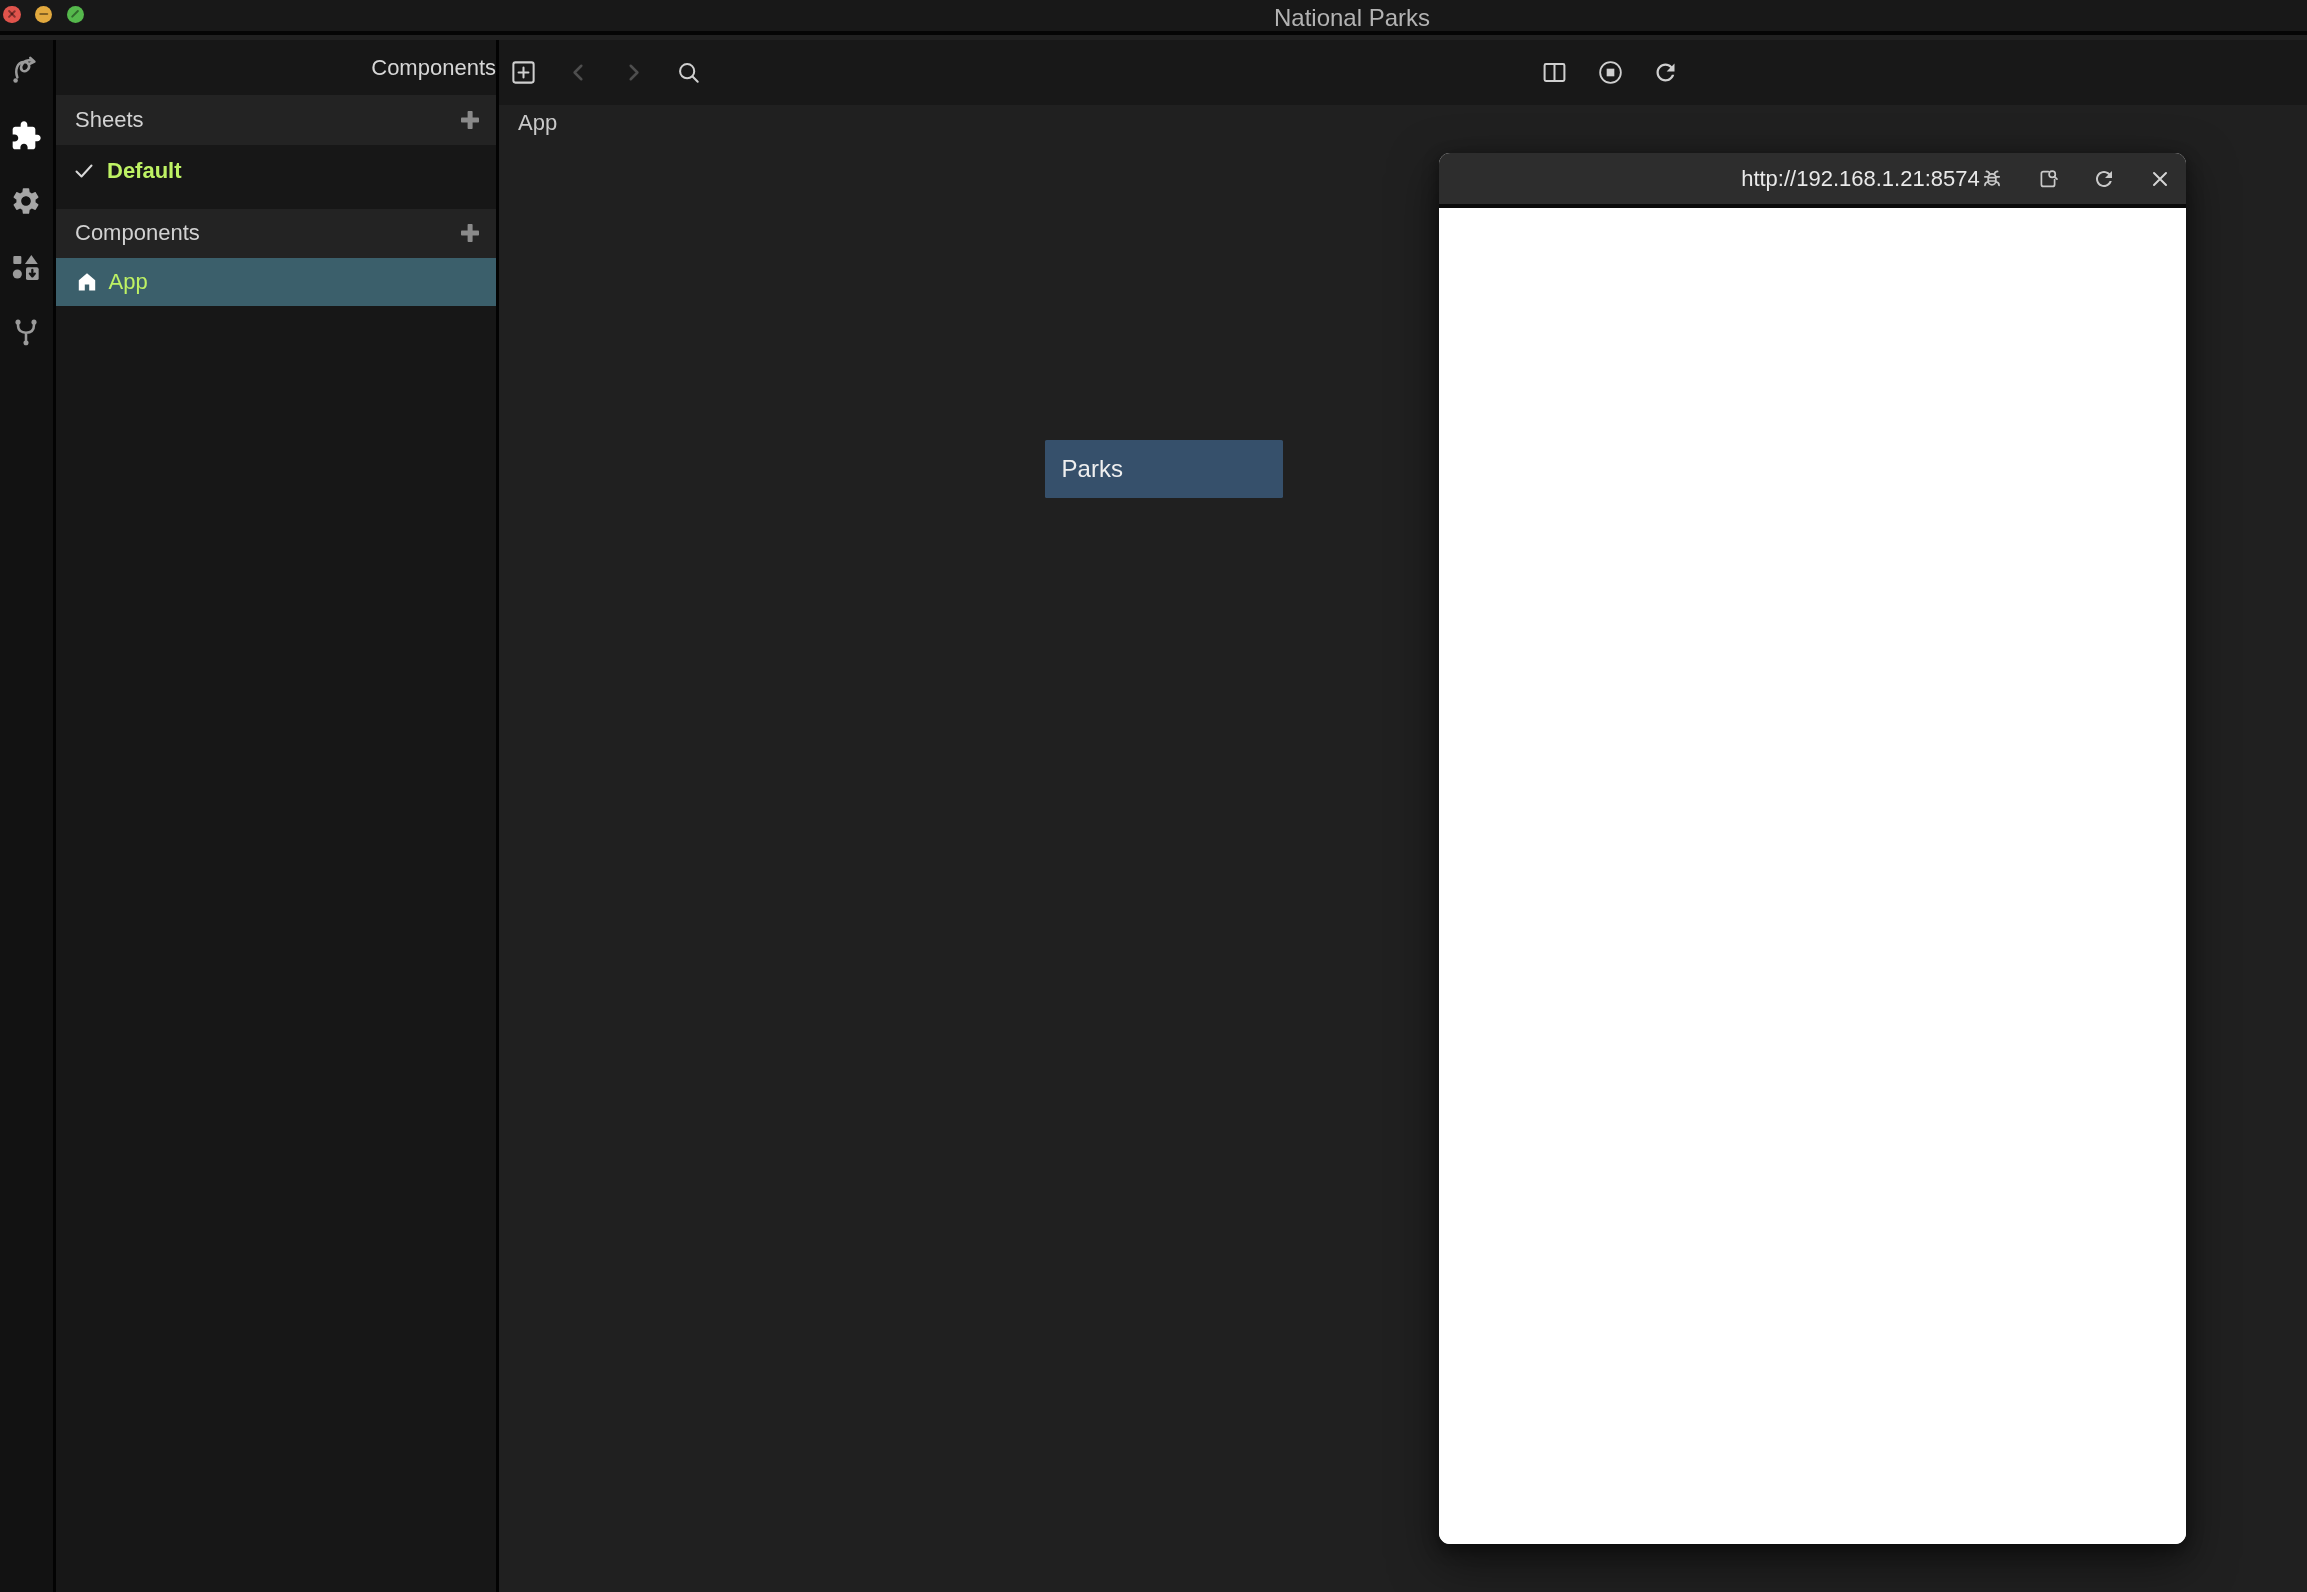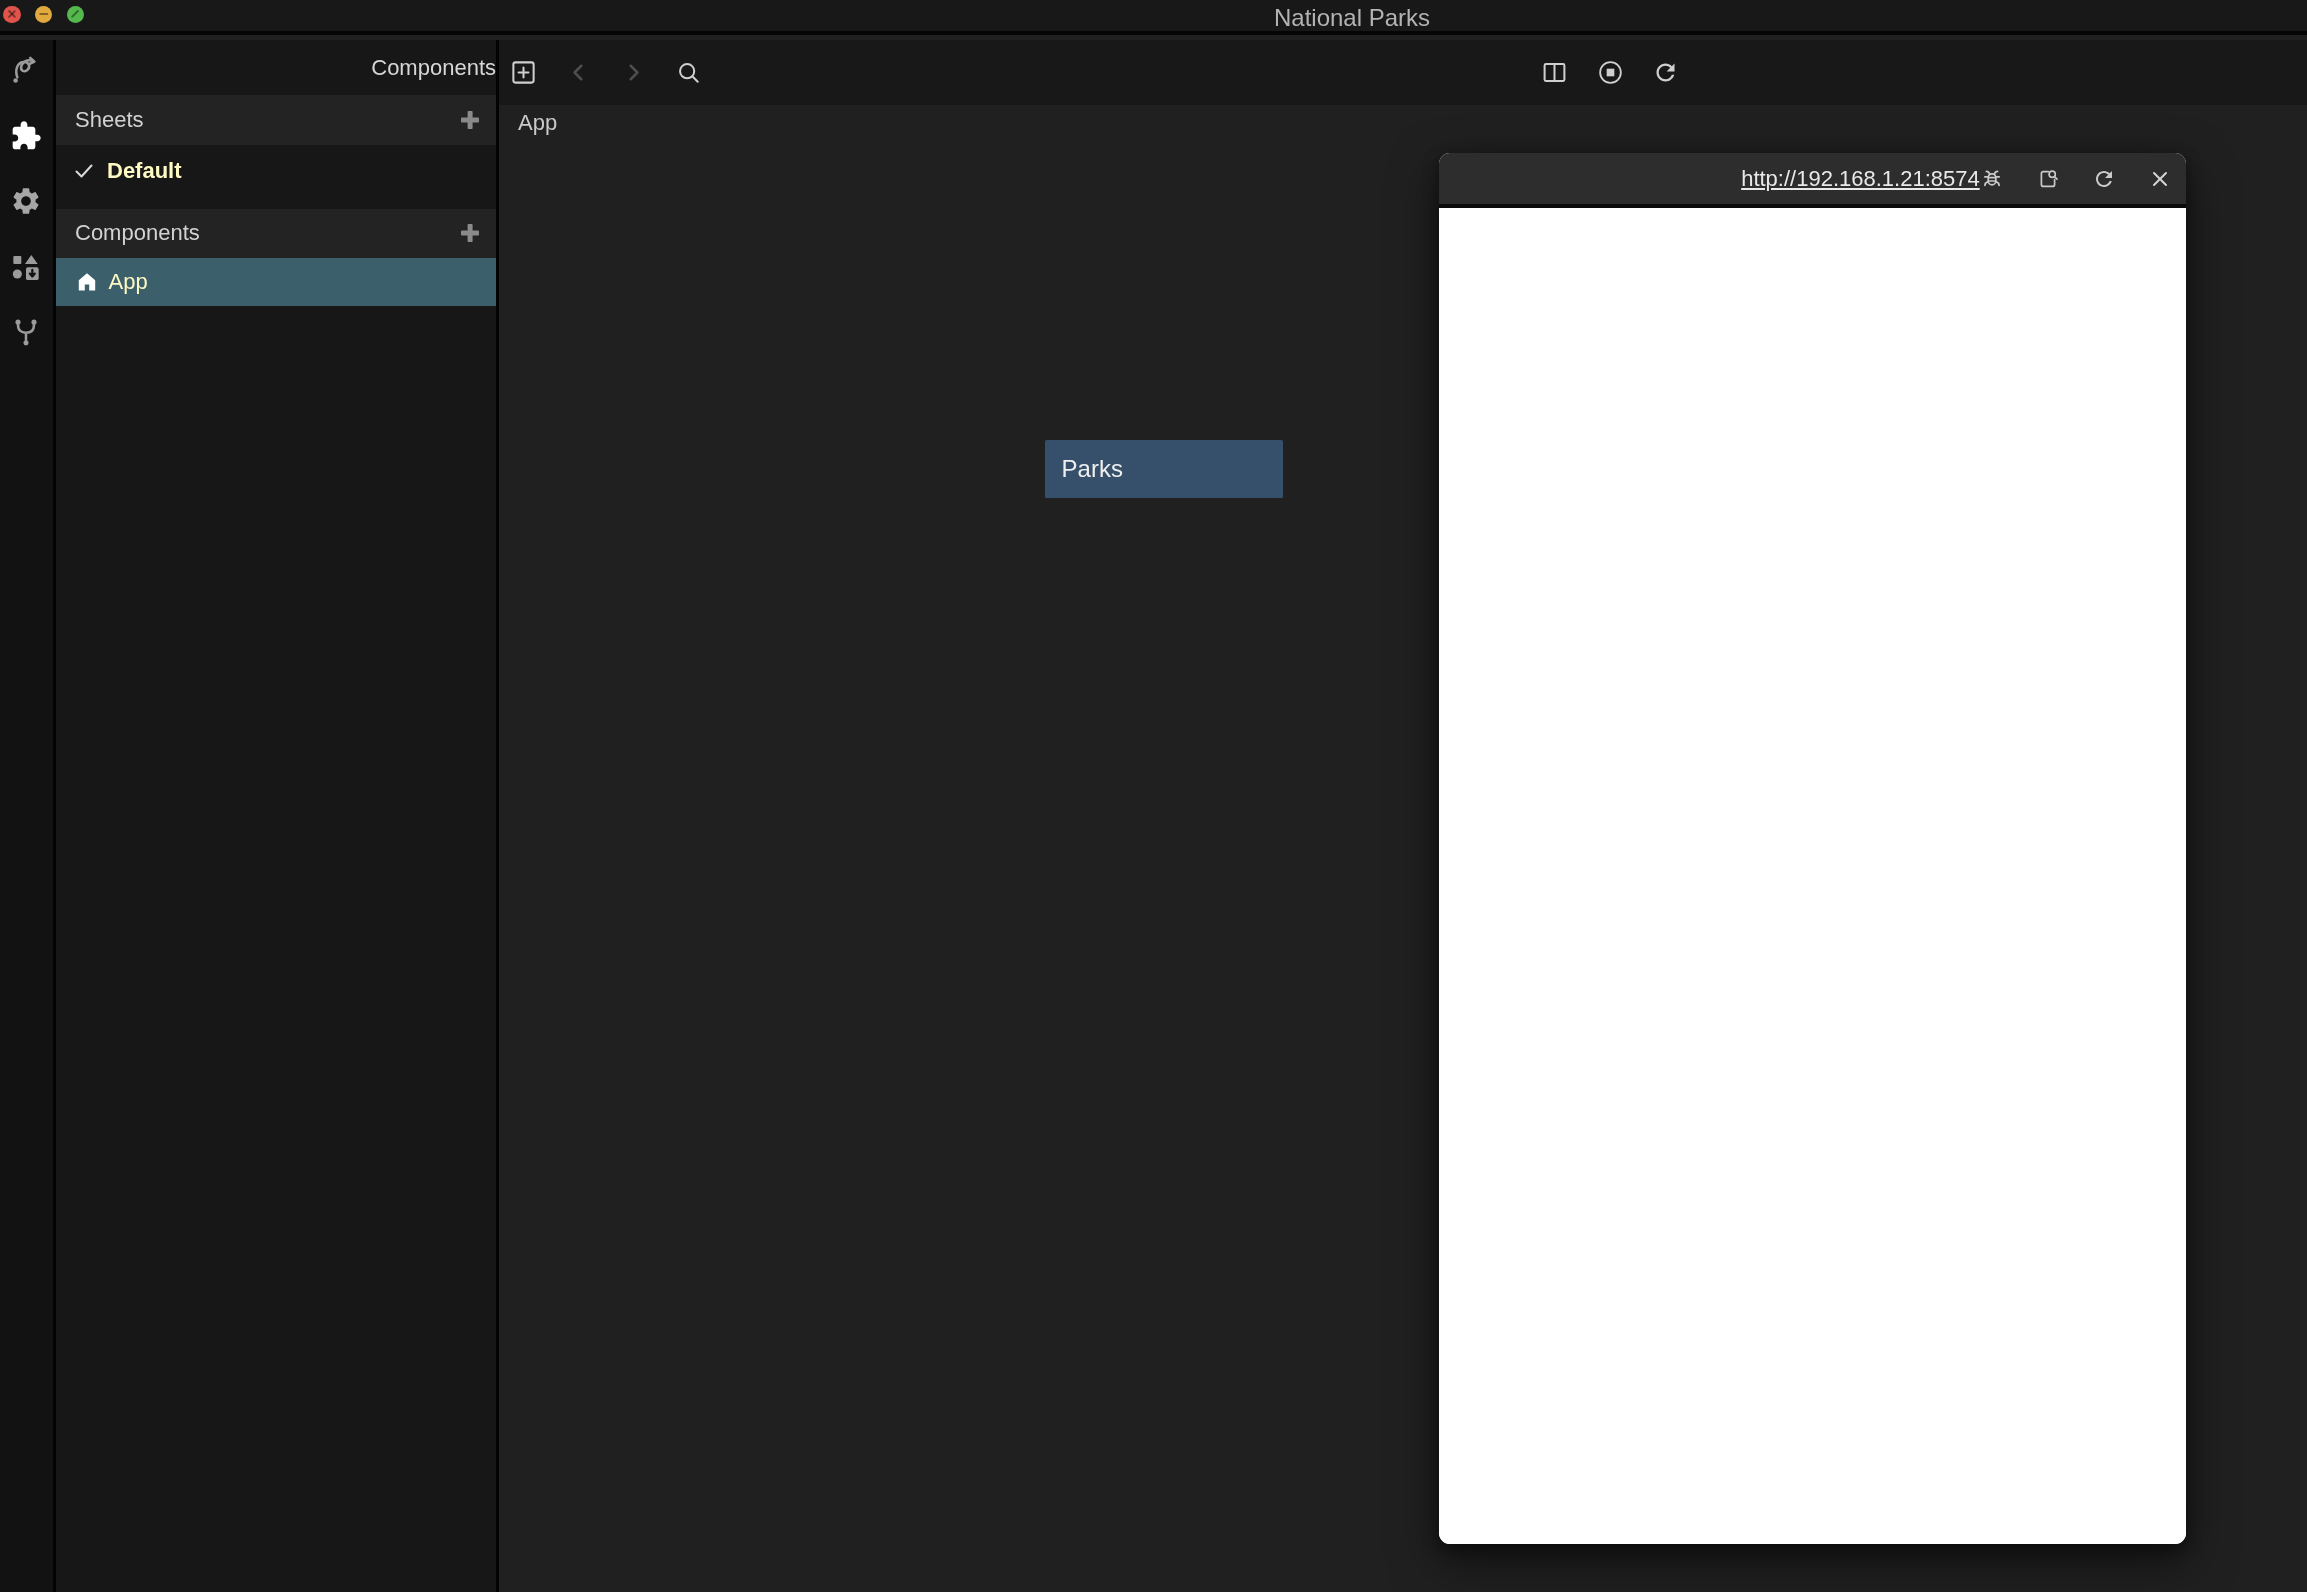"Default" .side-row { color: #fef9c3 -> #bef264 }
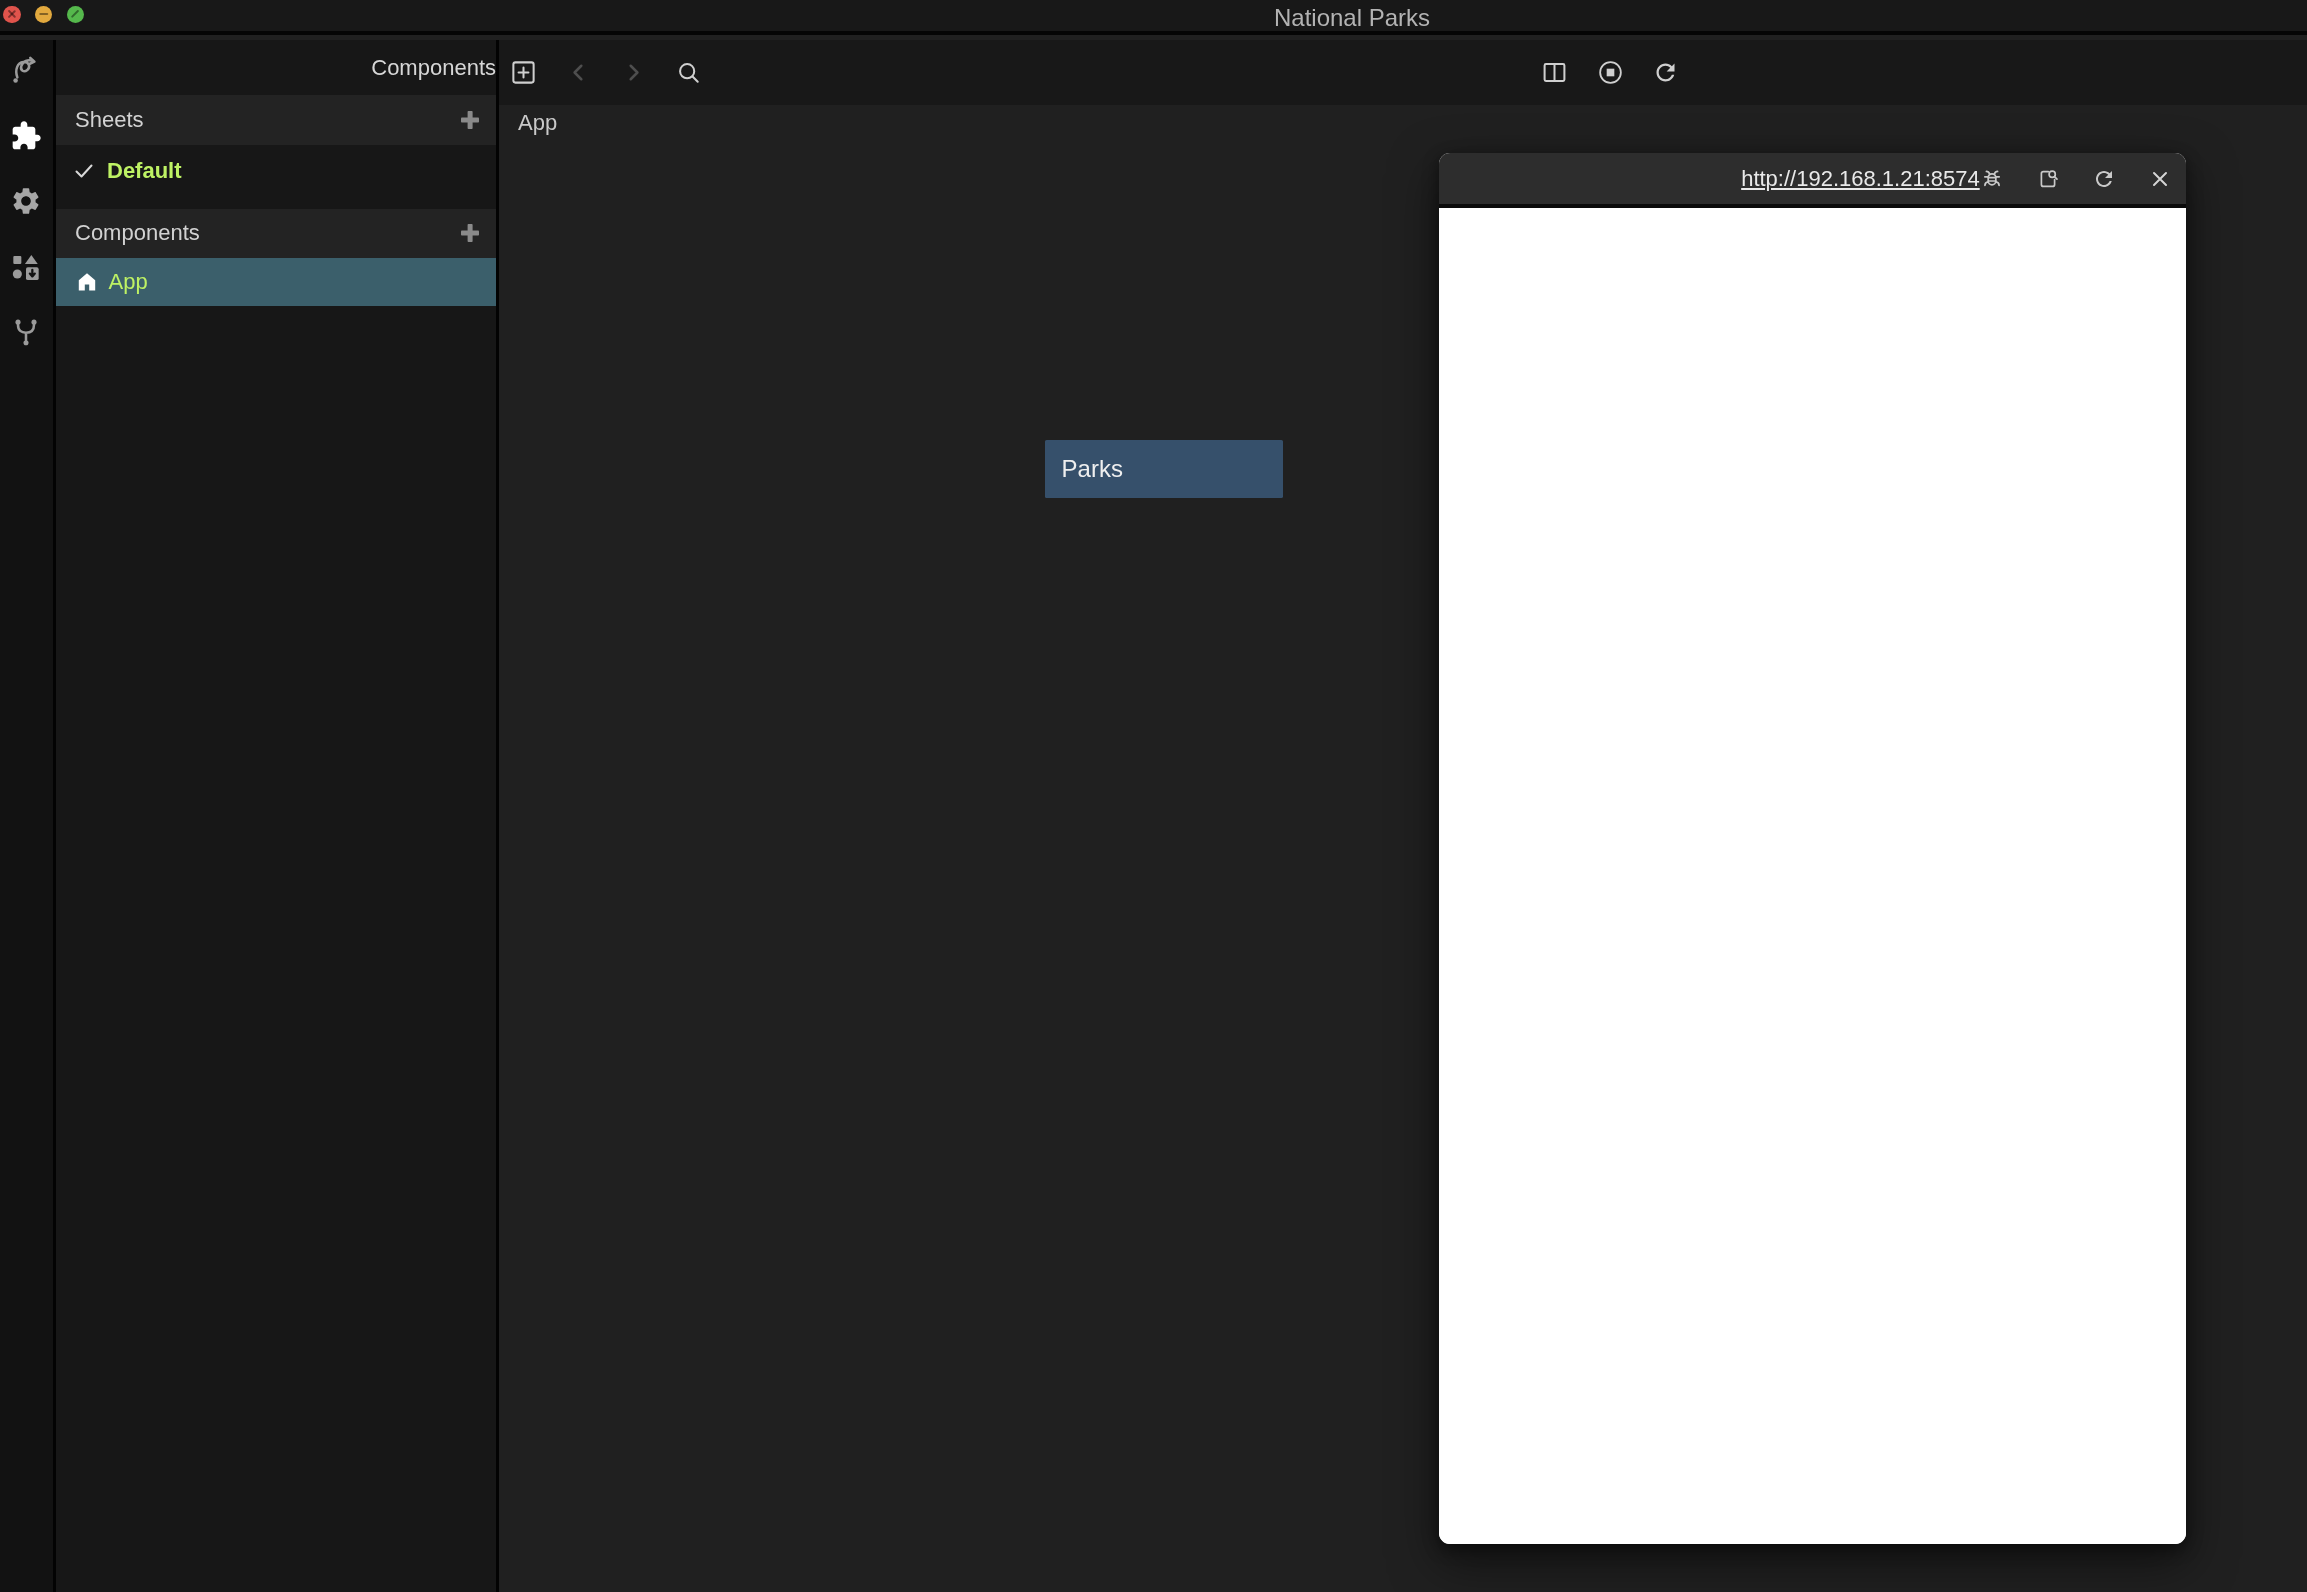"http://192.168.1.21:8574" .preview-url { text-decoration: underline -> none }
